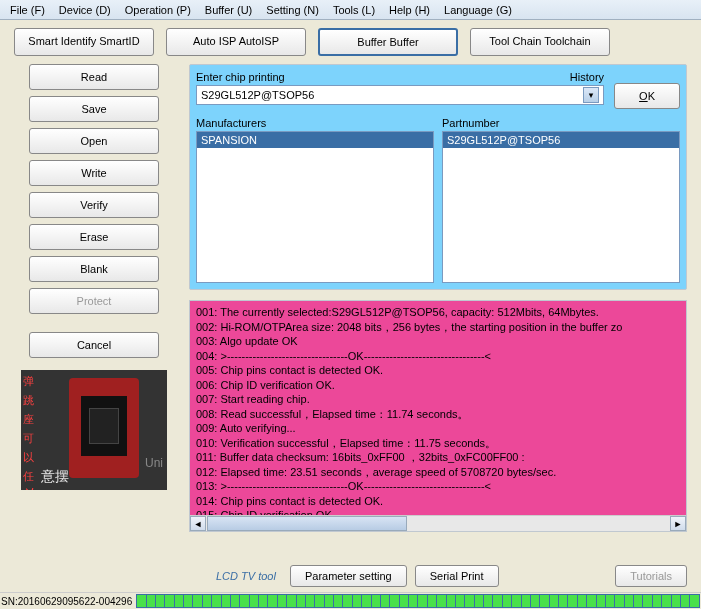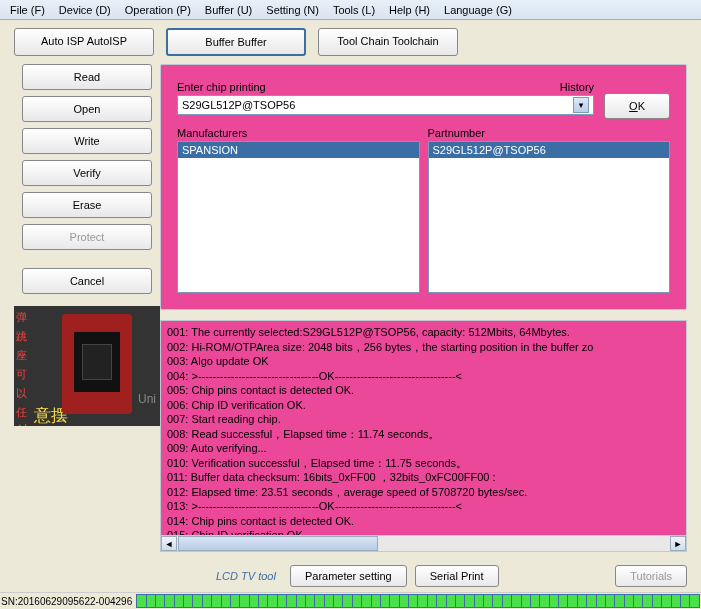"Smart Identify SmartID" div.topbtn { html: none -> <div><span>Smart Identify SmartID</span></div> }
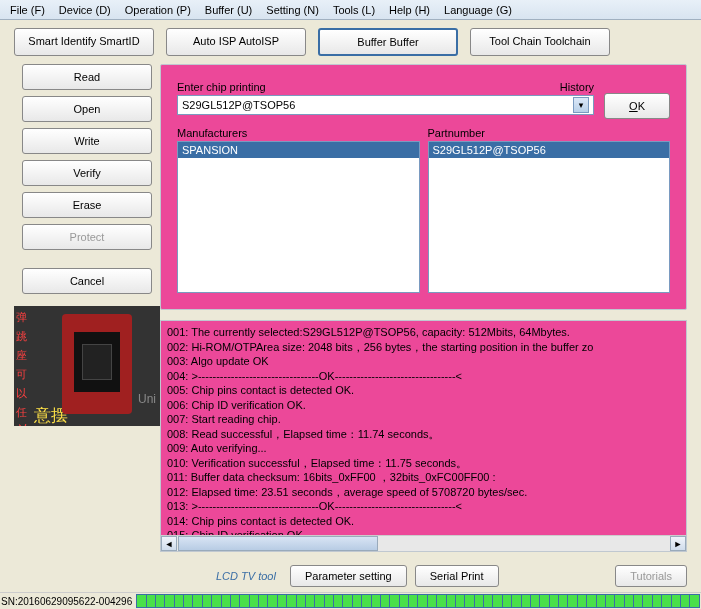"Read" .main { gap: 0 -> 22px; margin-left: none -> 7px }
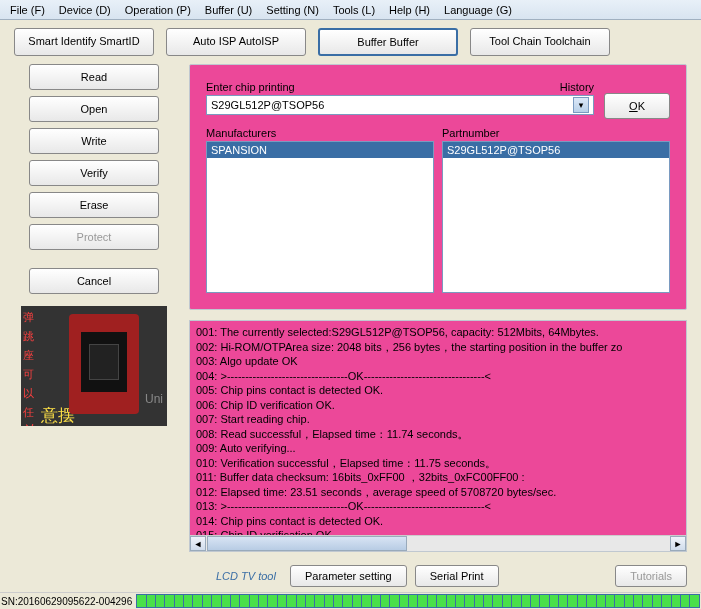"Enter chip printing" .fieldset { background: #ec4899 -> #7dd3fc; padding: 16px -> 6px }
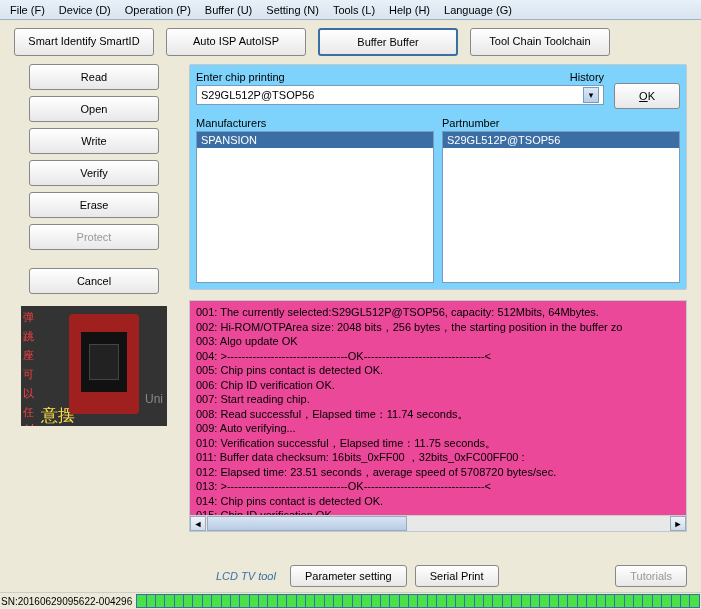"Save" div.sidebtn { html: none -> <div><span>Save</span></div> }
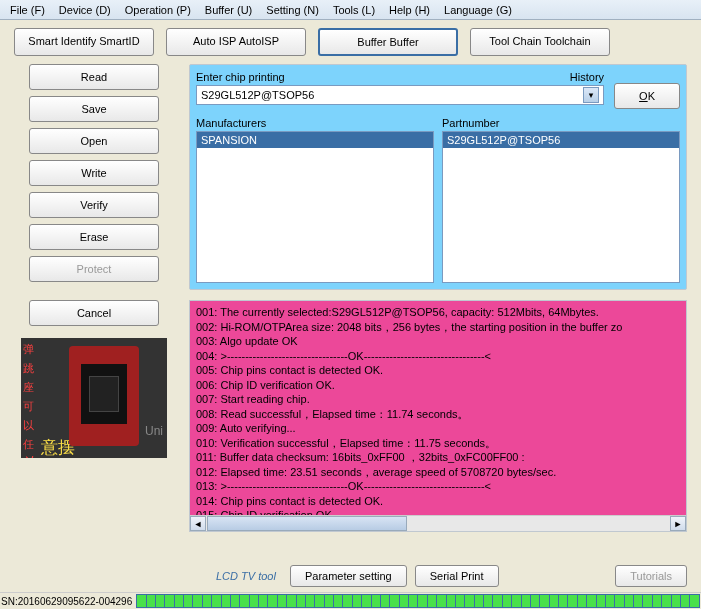"Blank" div.sidebtn { html: none -> <div><span>Blank</span></div> }
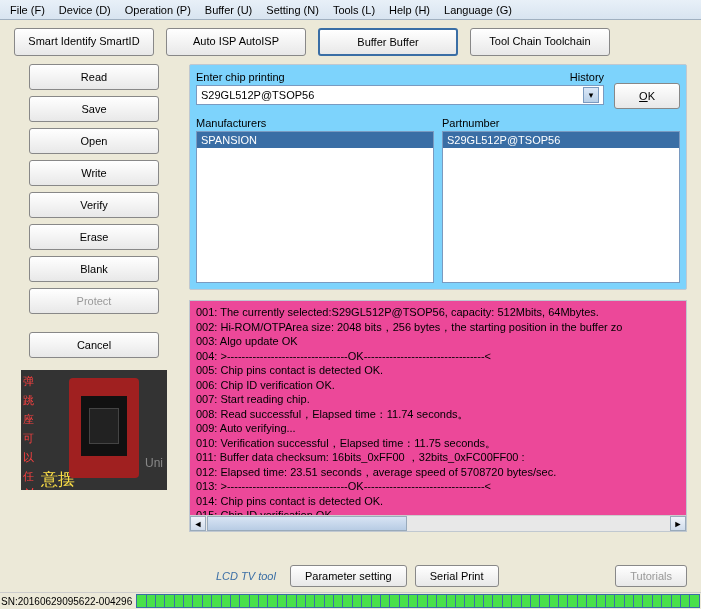"意摆" div { color: #fde047 -> #e5e5e5; font-size: 17px -> 14px }
